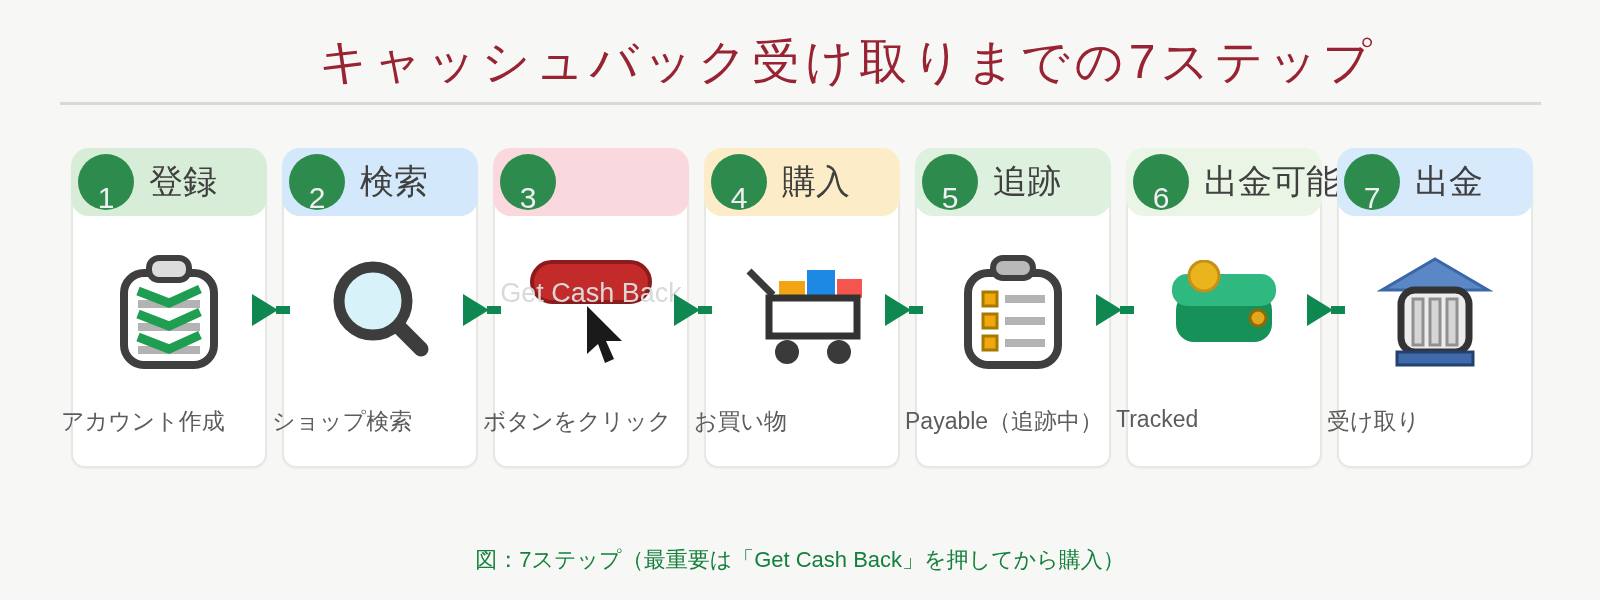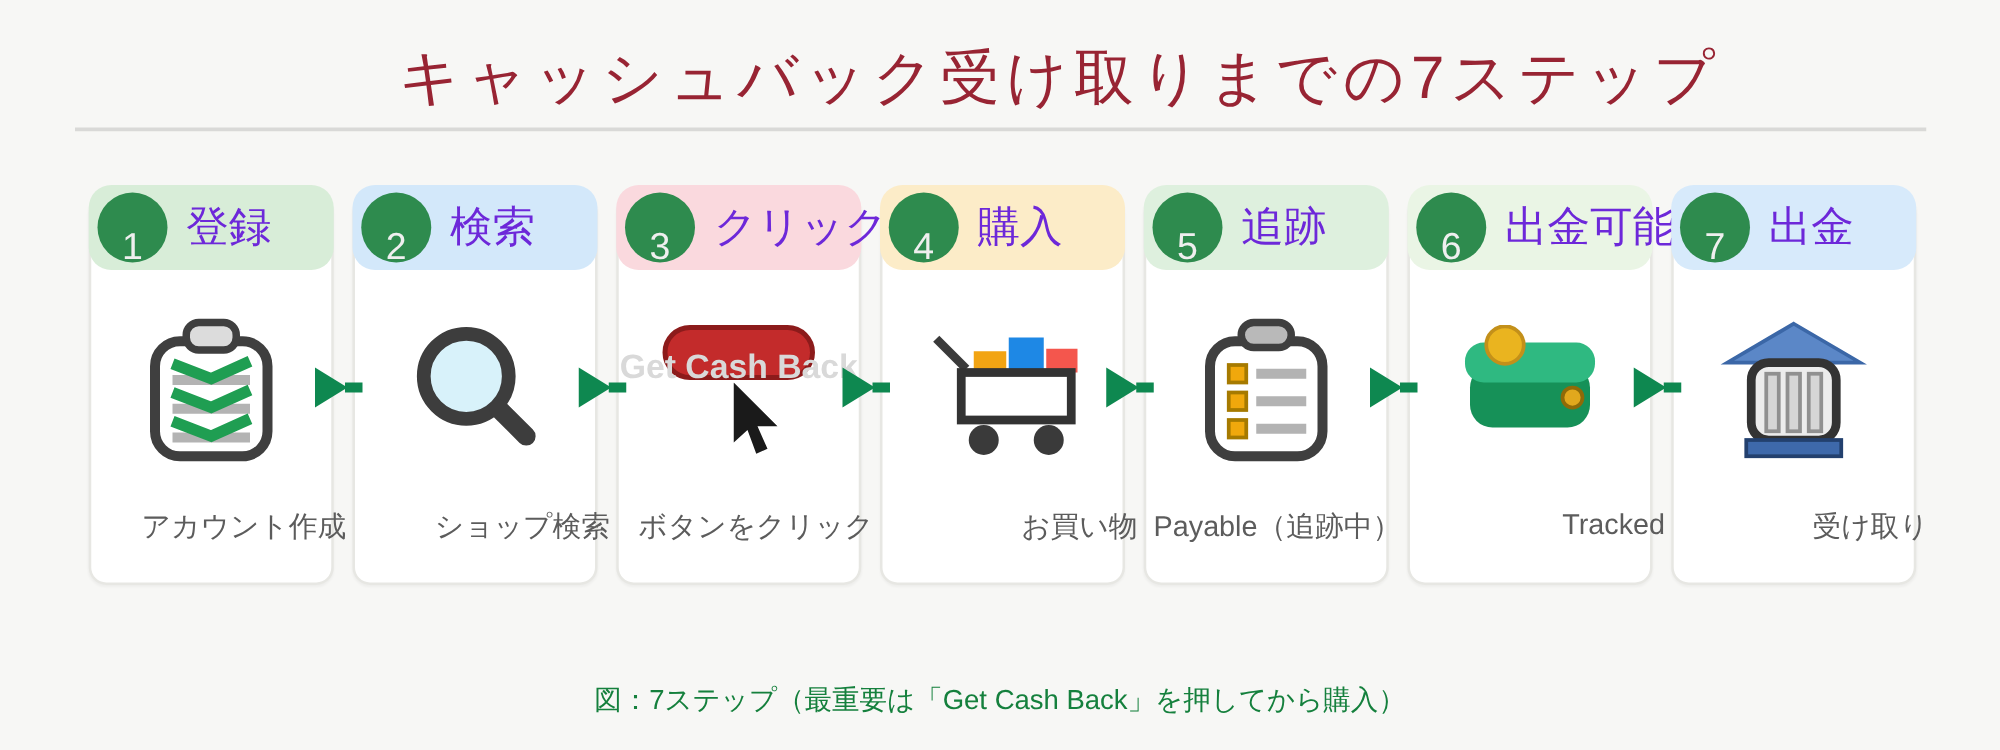"登録" .badge-label { color: #6d28d9 -> #404040 }
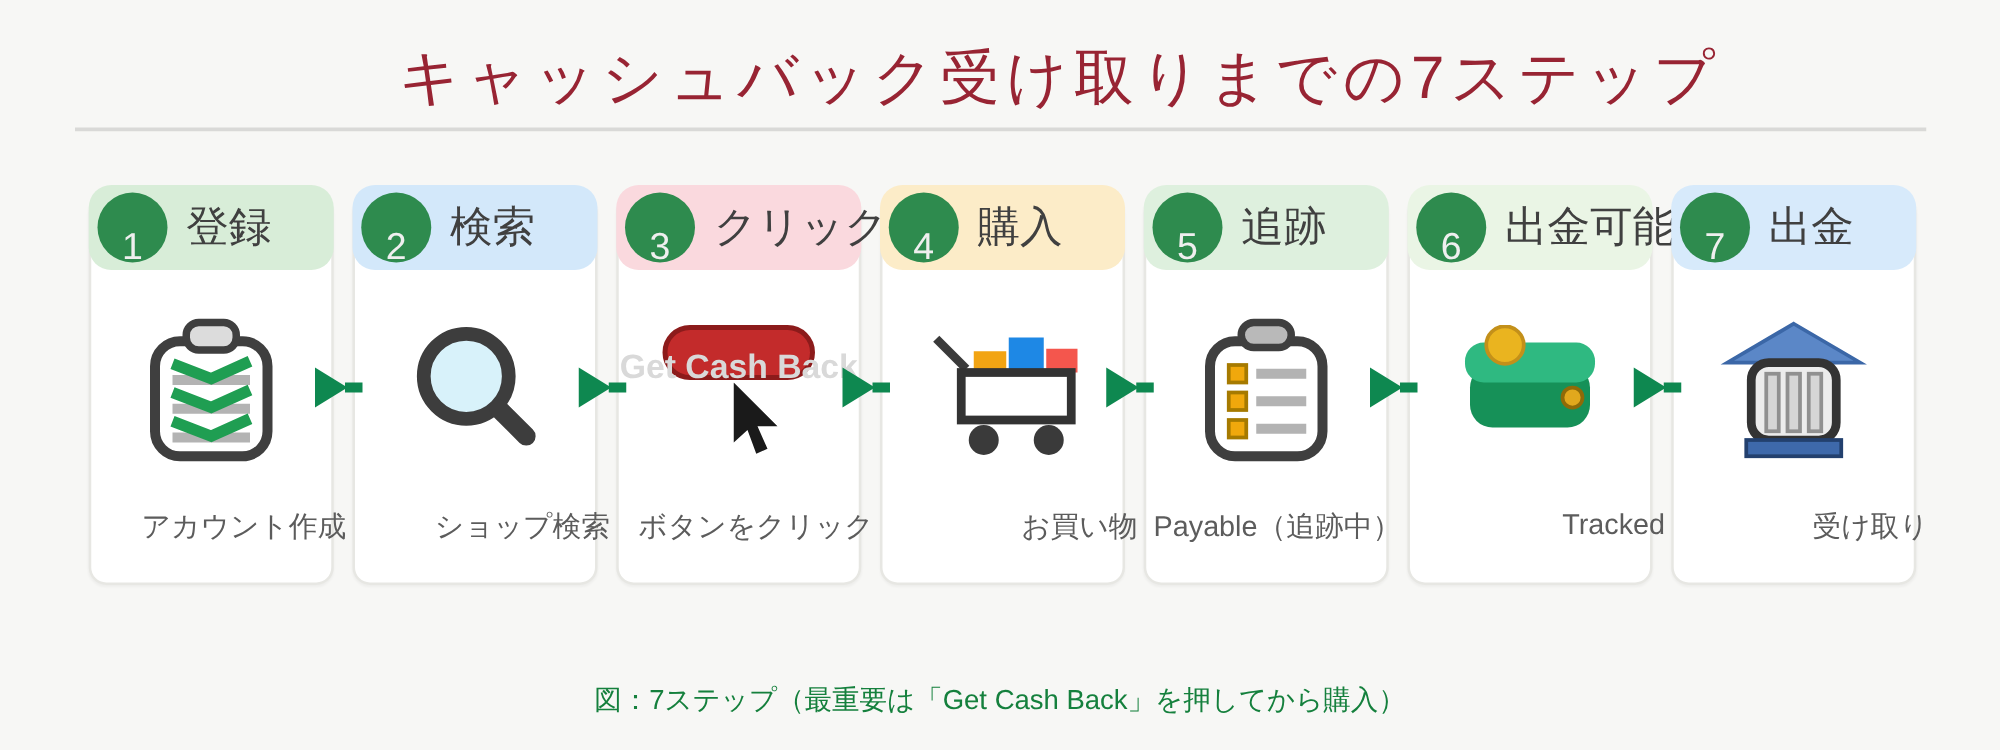"クリック" div.badge-label { html: <div>クリック</div> -> none }
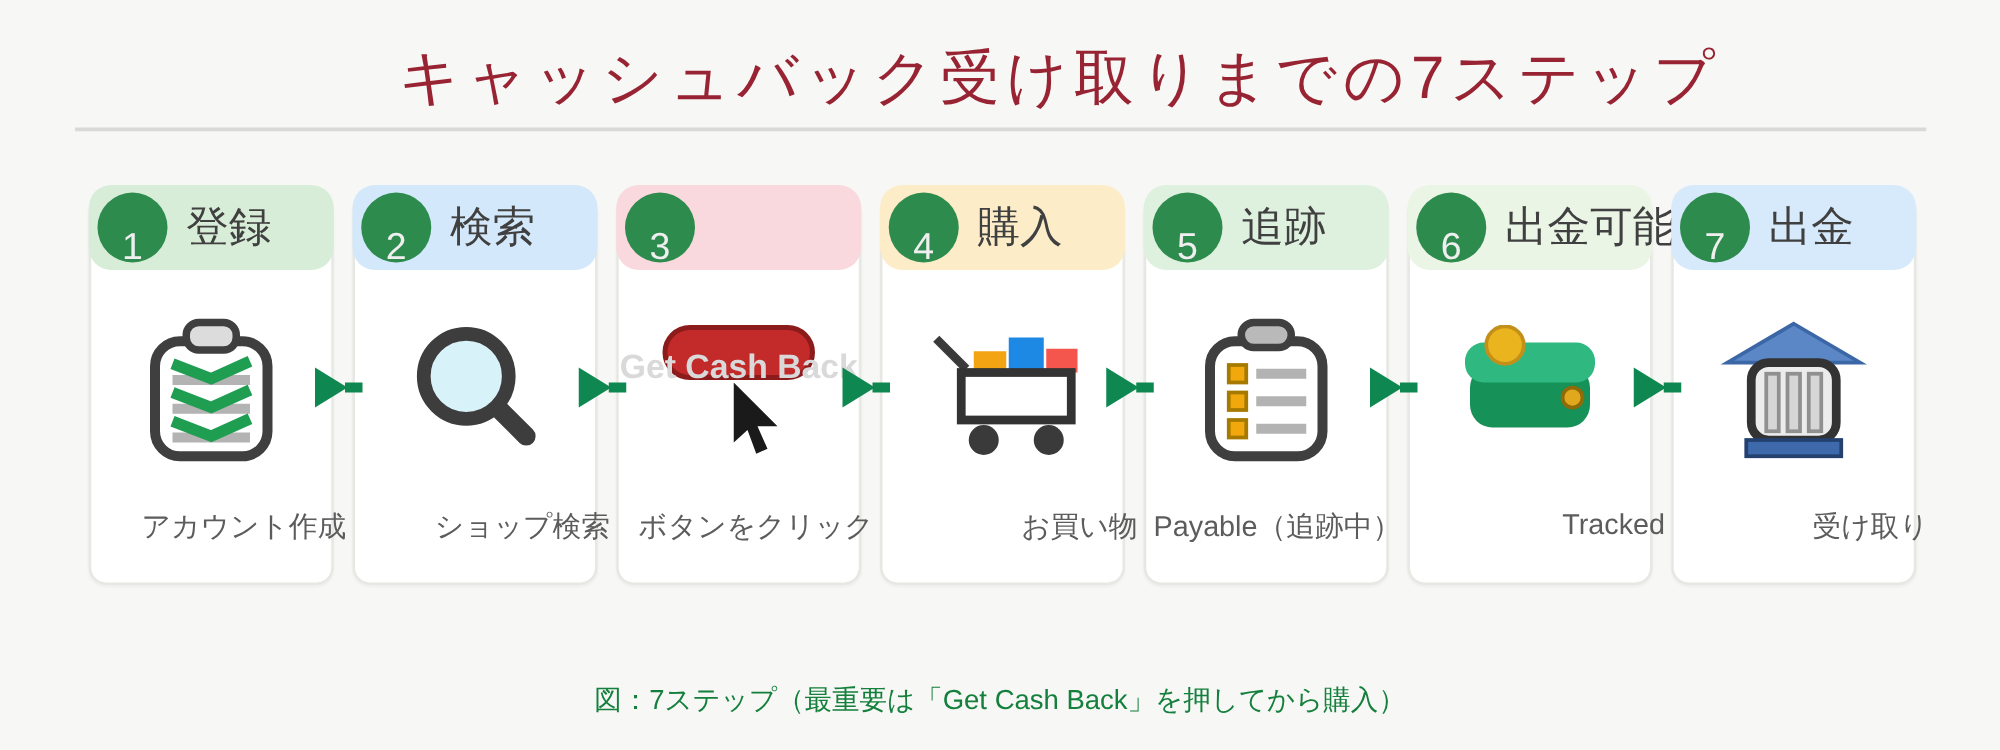"Get Cash Back" .gcb-text { font-weight: 700 -> 400 }
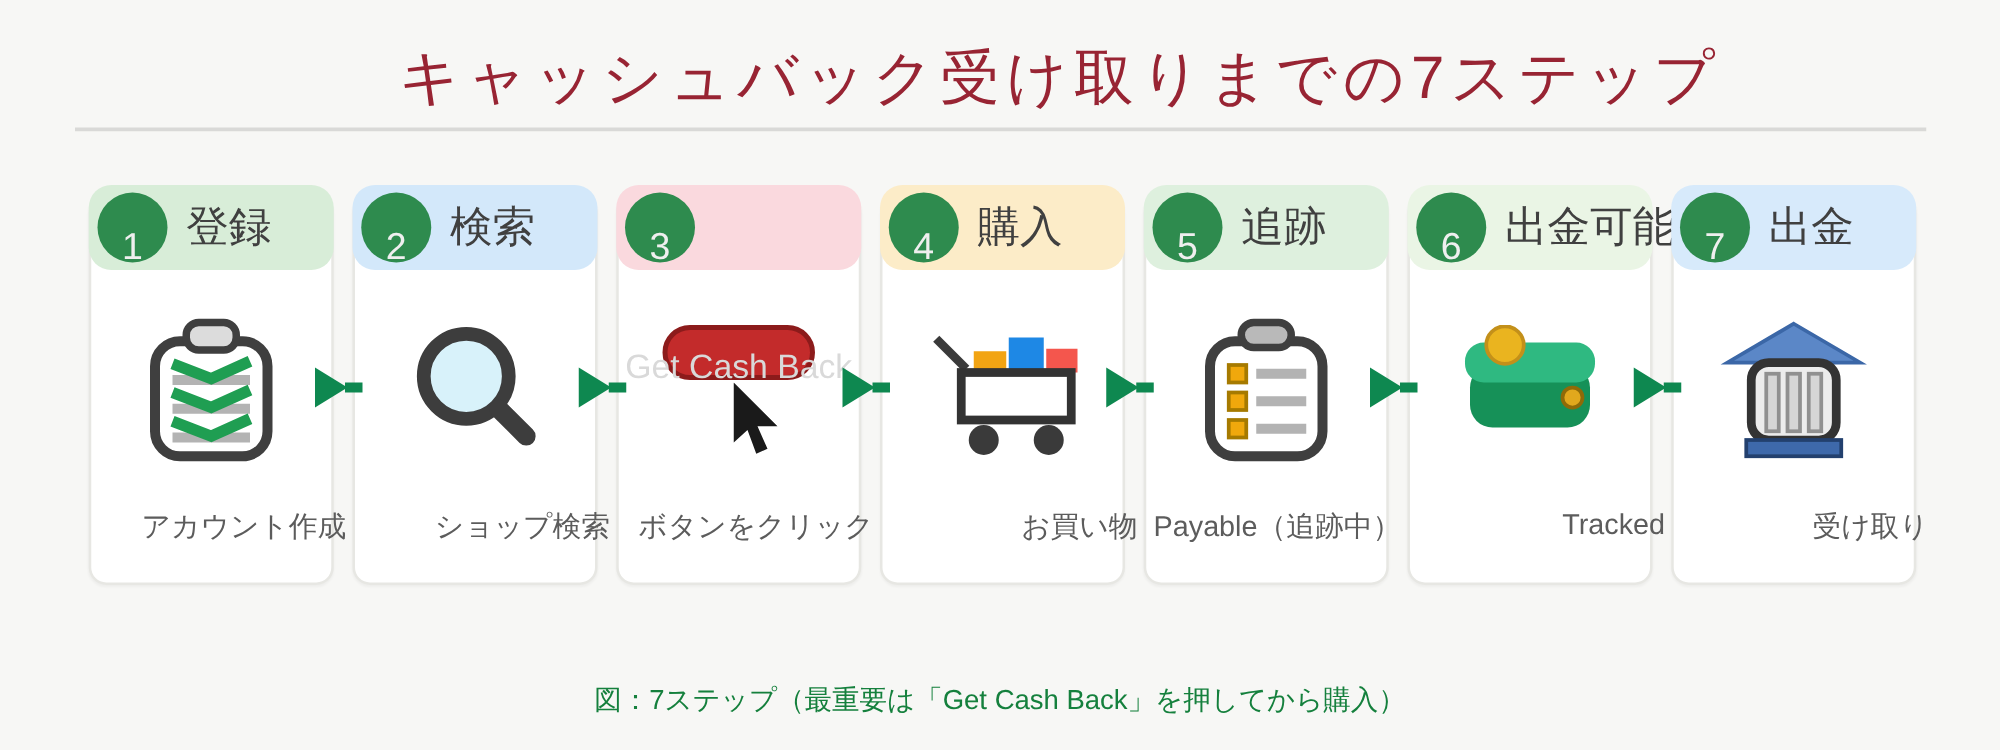"アカウント作成" .caption { text-align: right -> left }
